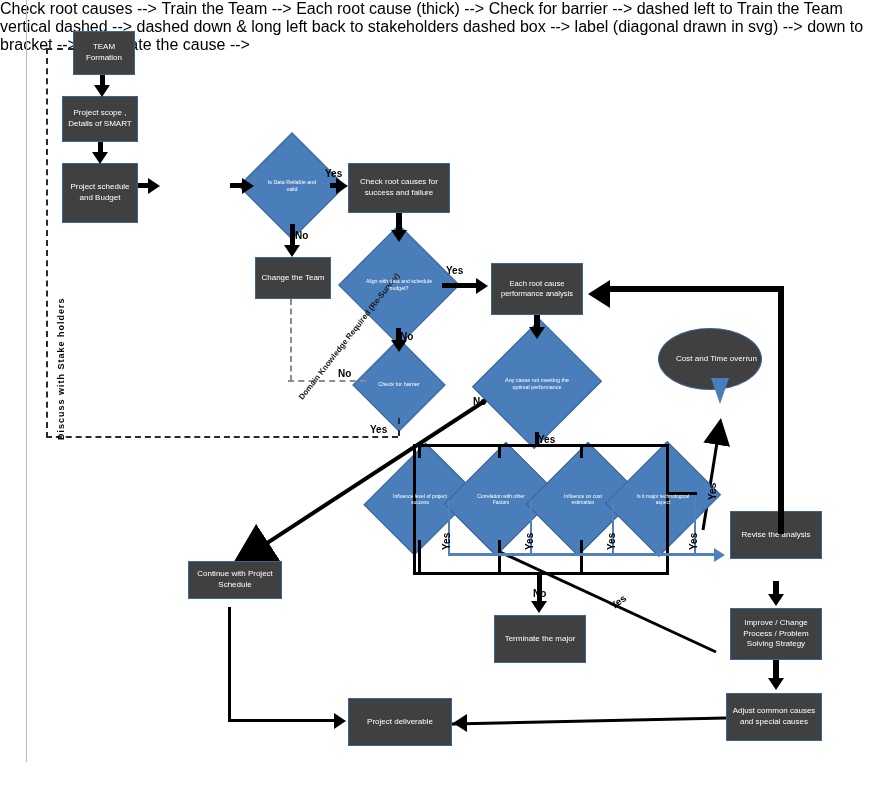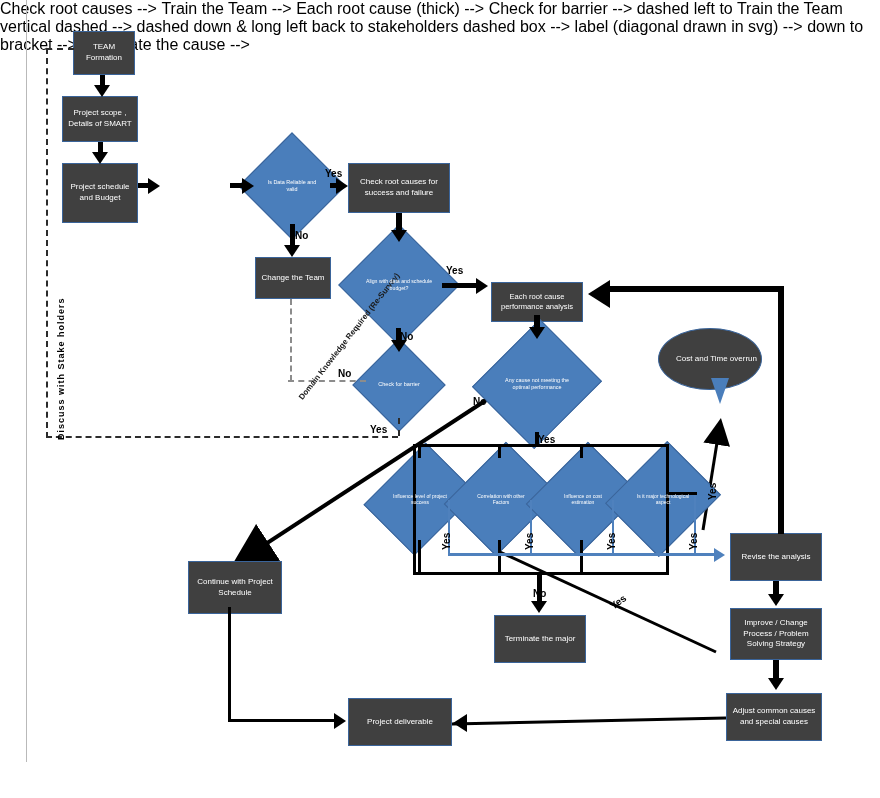"Each root cause performance analysis" div.node { height: 40px -> 52px; margin-top: 19px -> none }
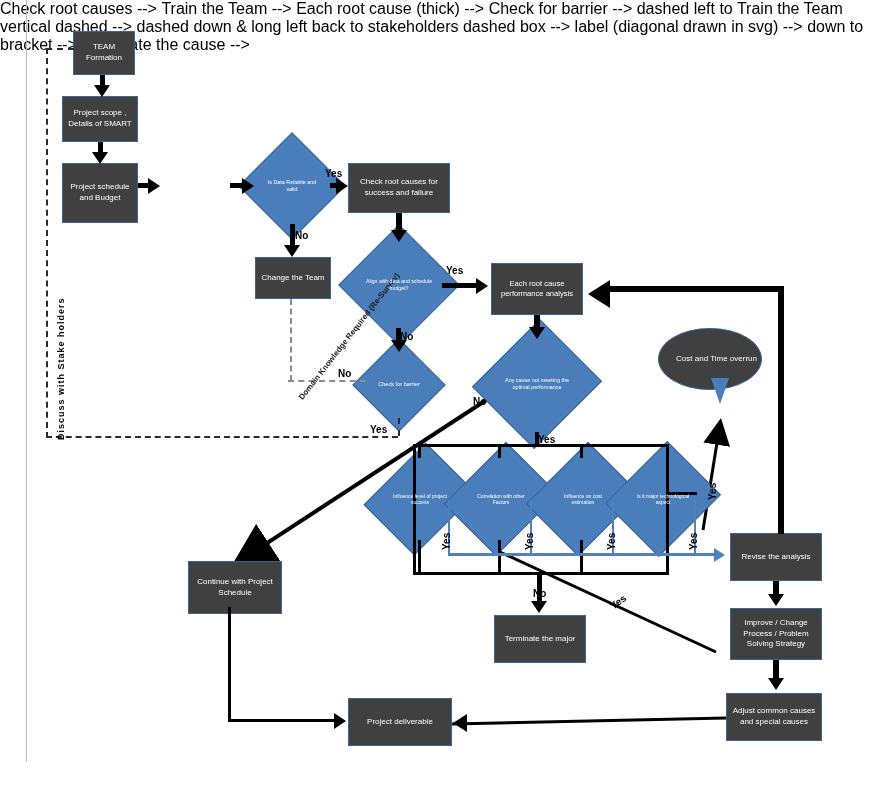"Revise the analysis" div.node { top: 533px -> 511px }
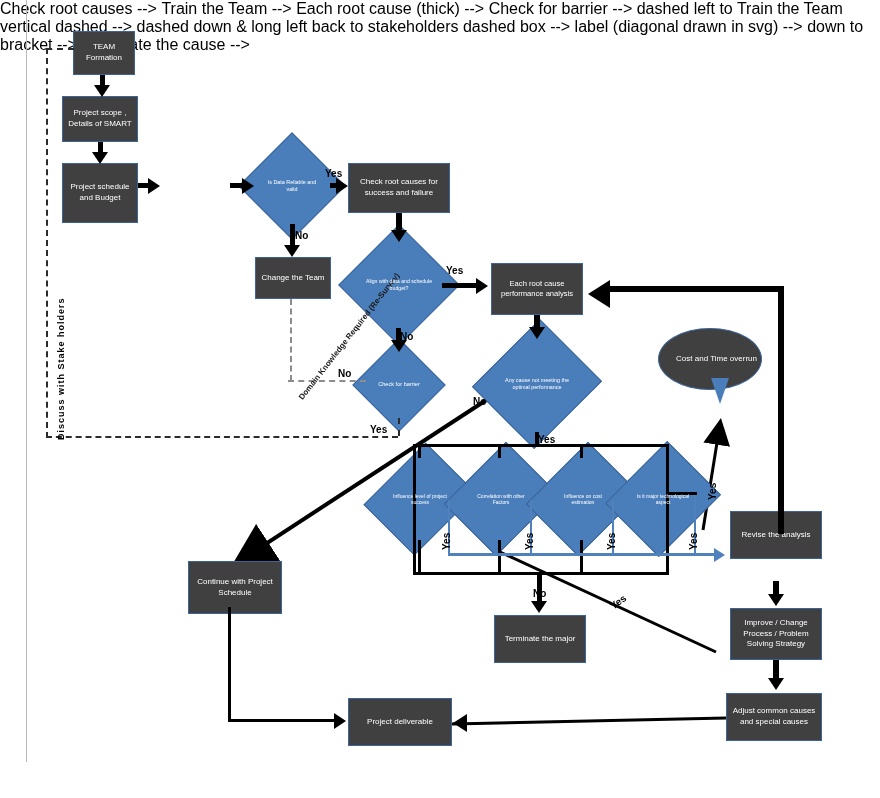"Continue with Project Schedule" div.node { height: 53px -> 38px }
